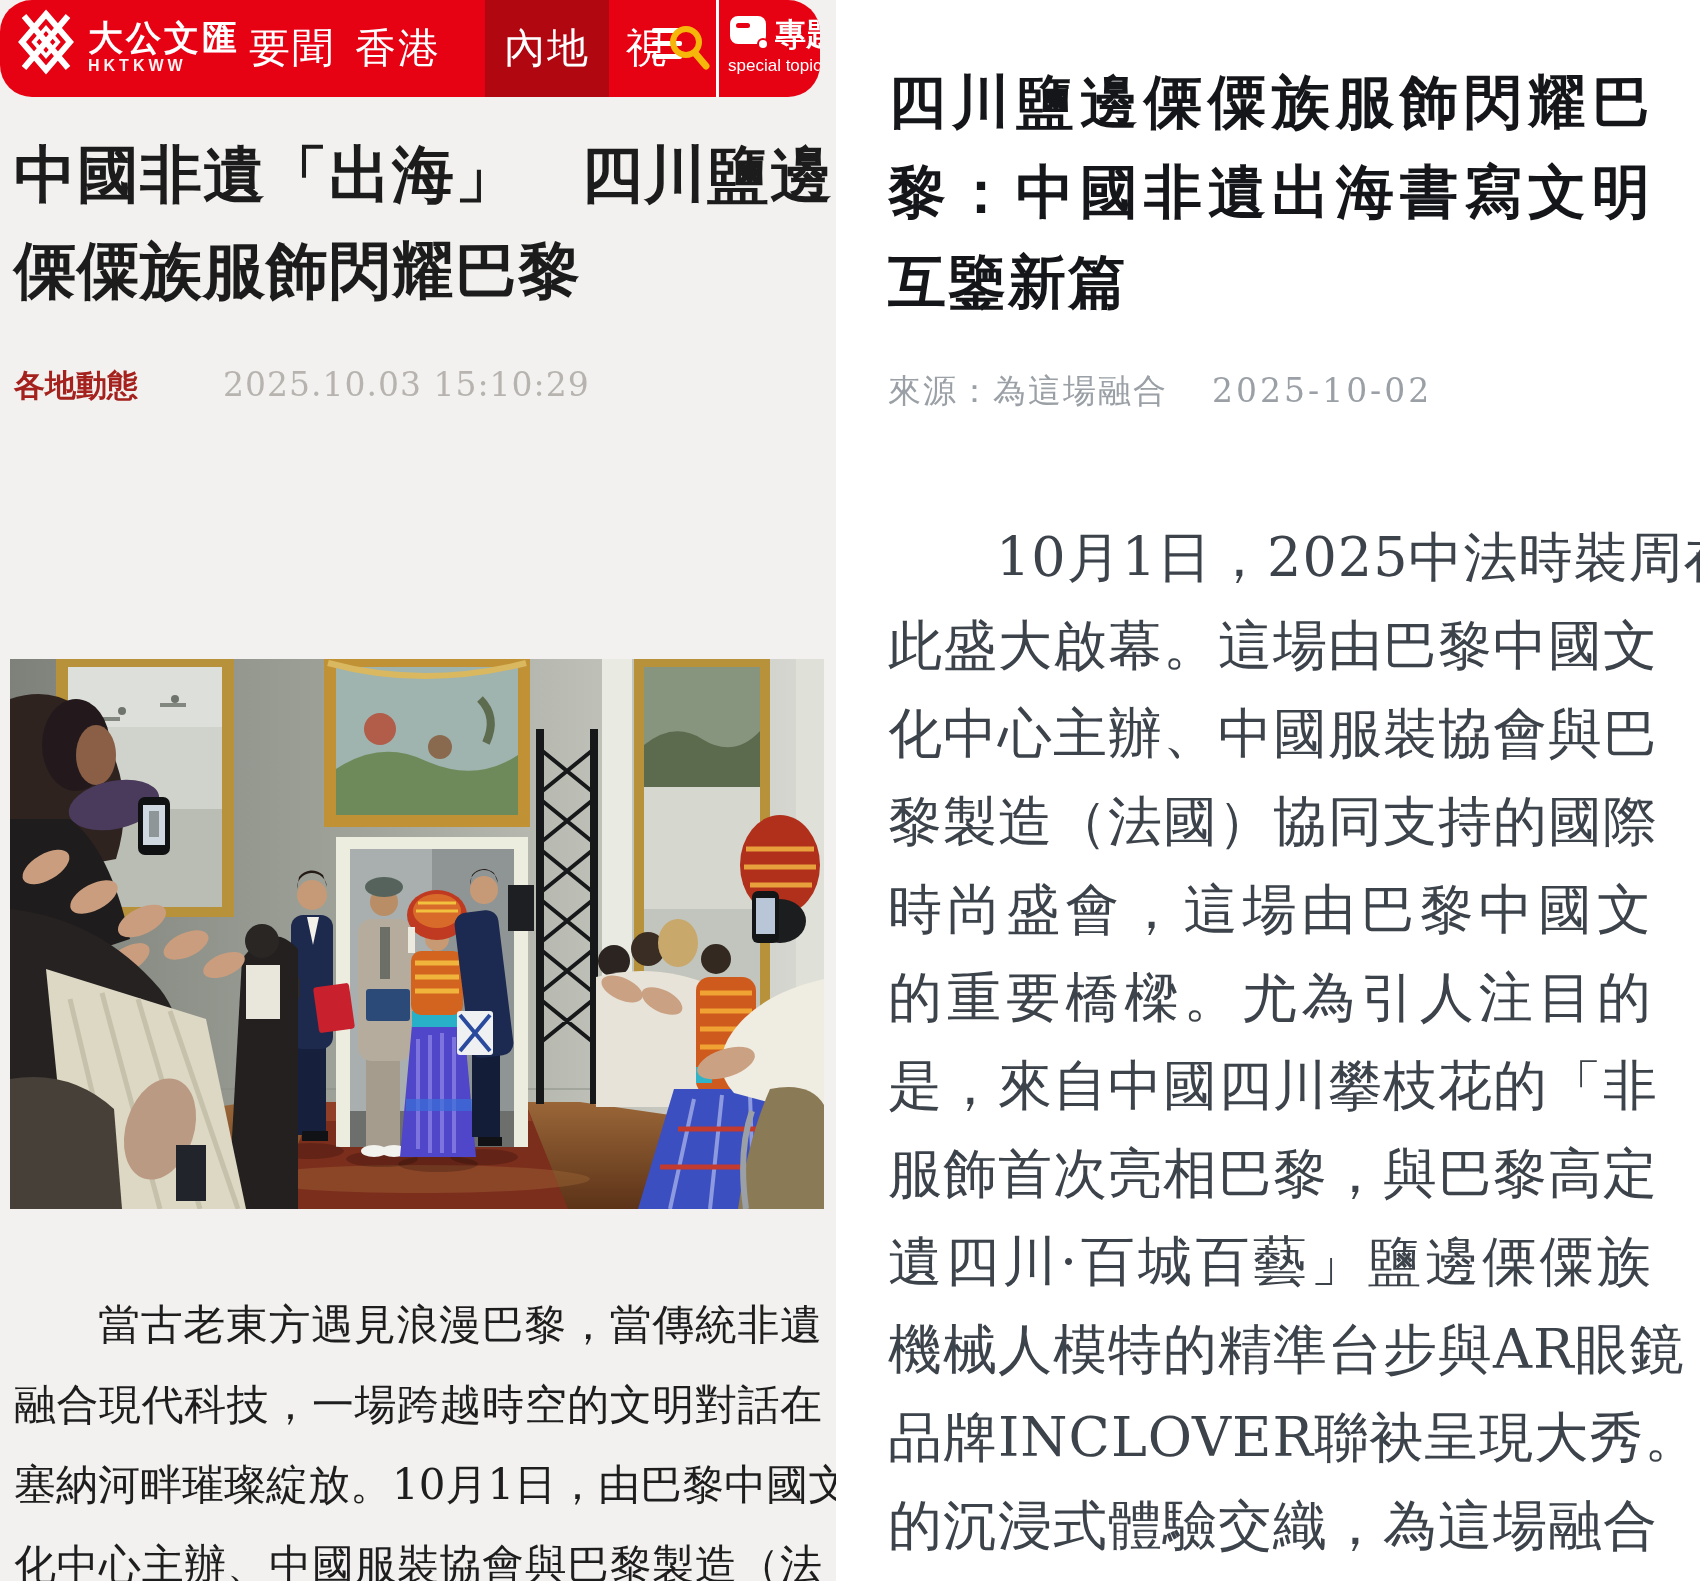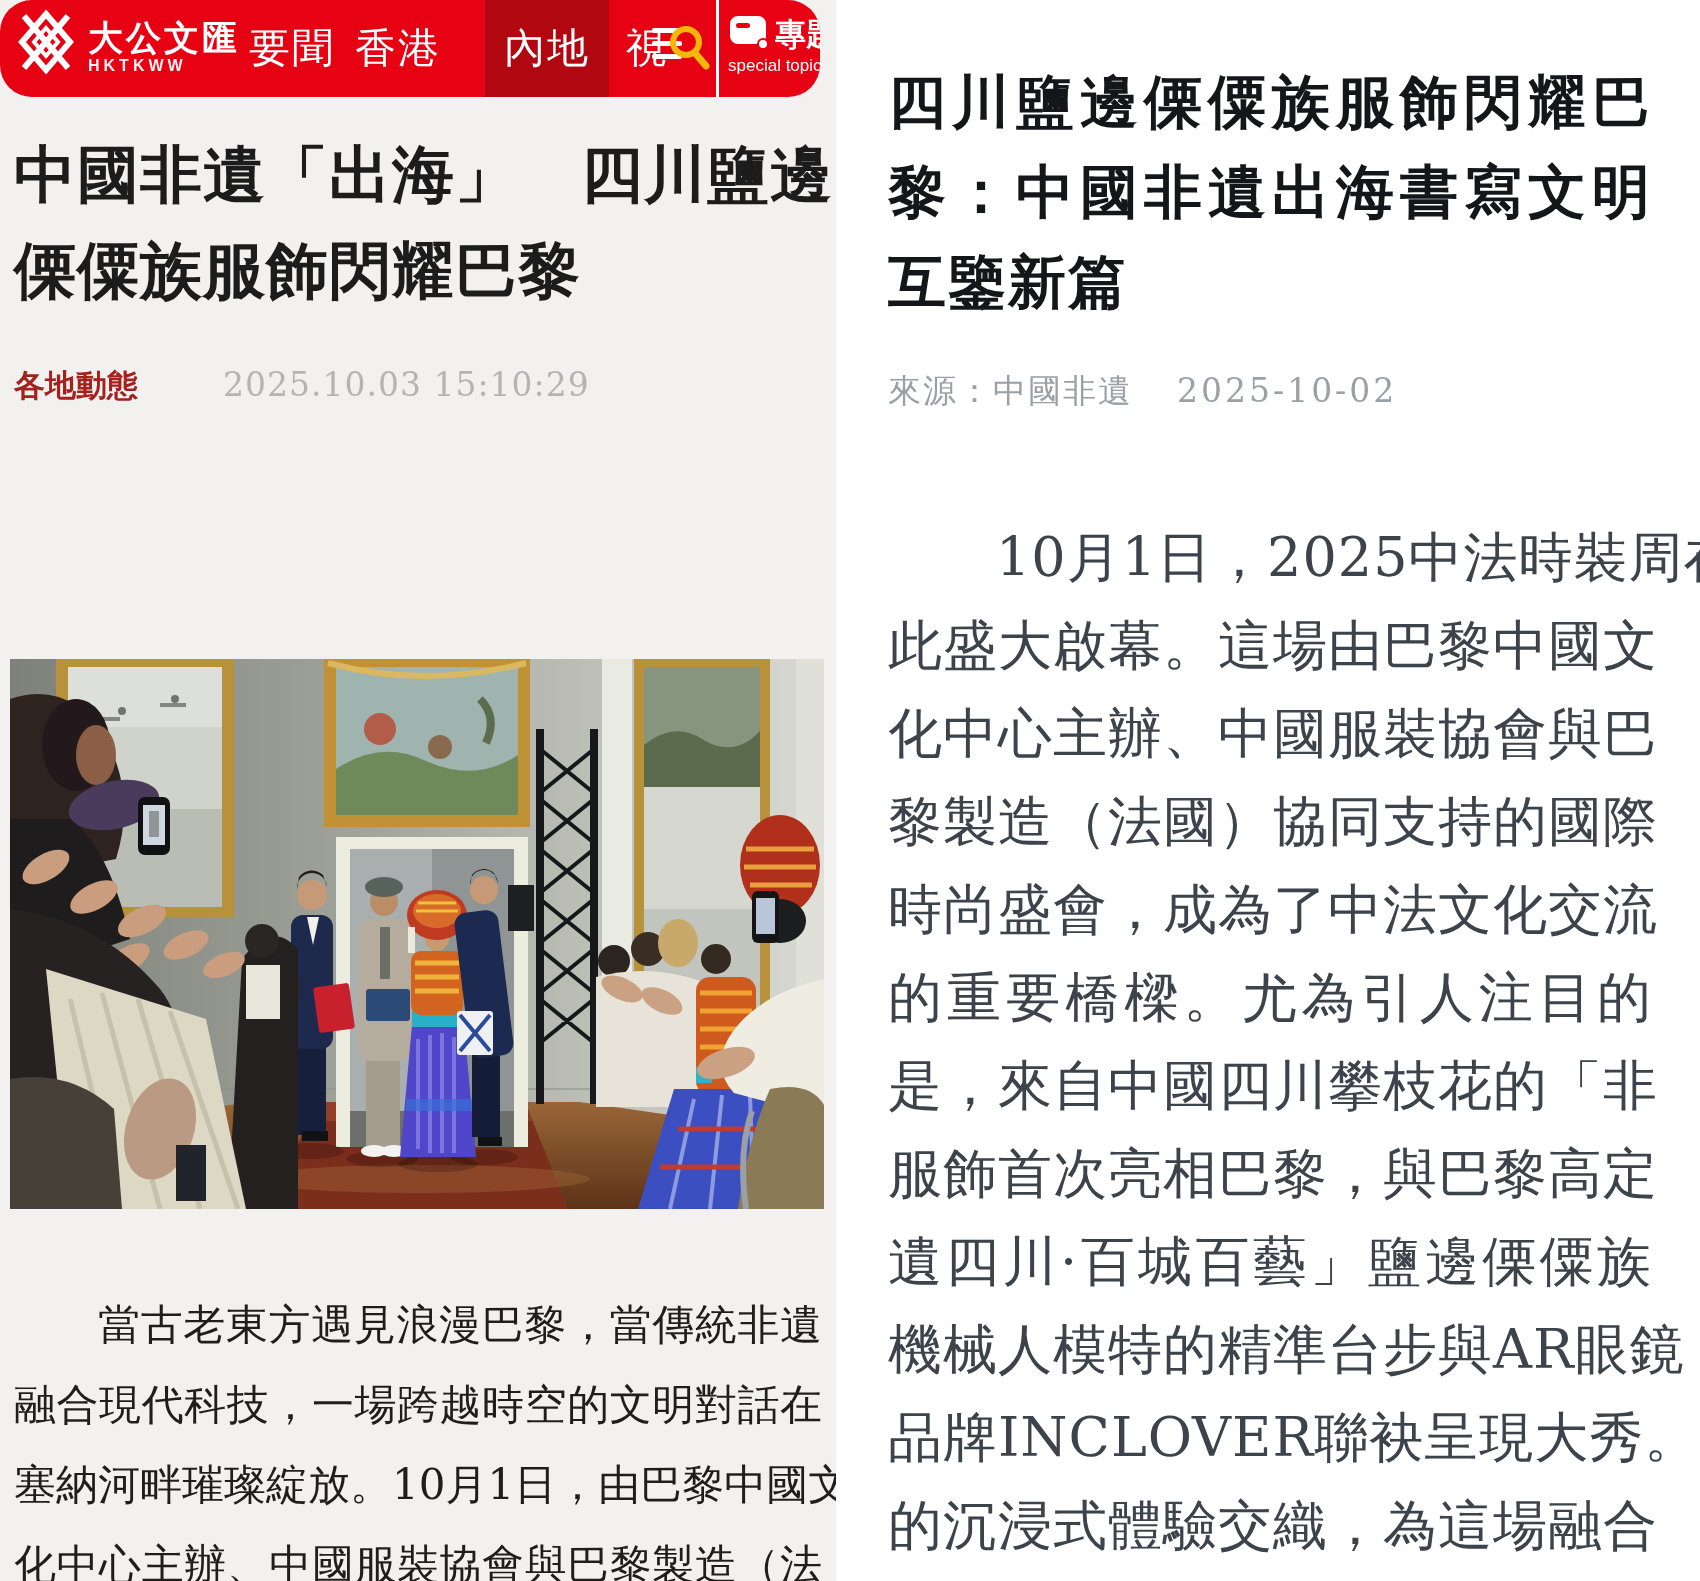"來源：中國非遺" span.source-label { text: 中國非遺 -> 為這場融合 }
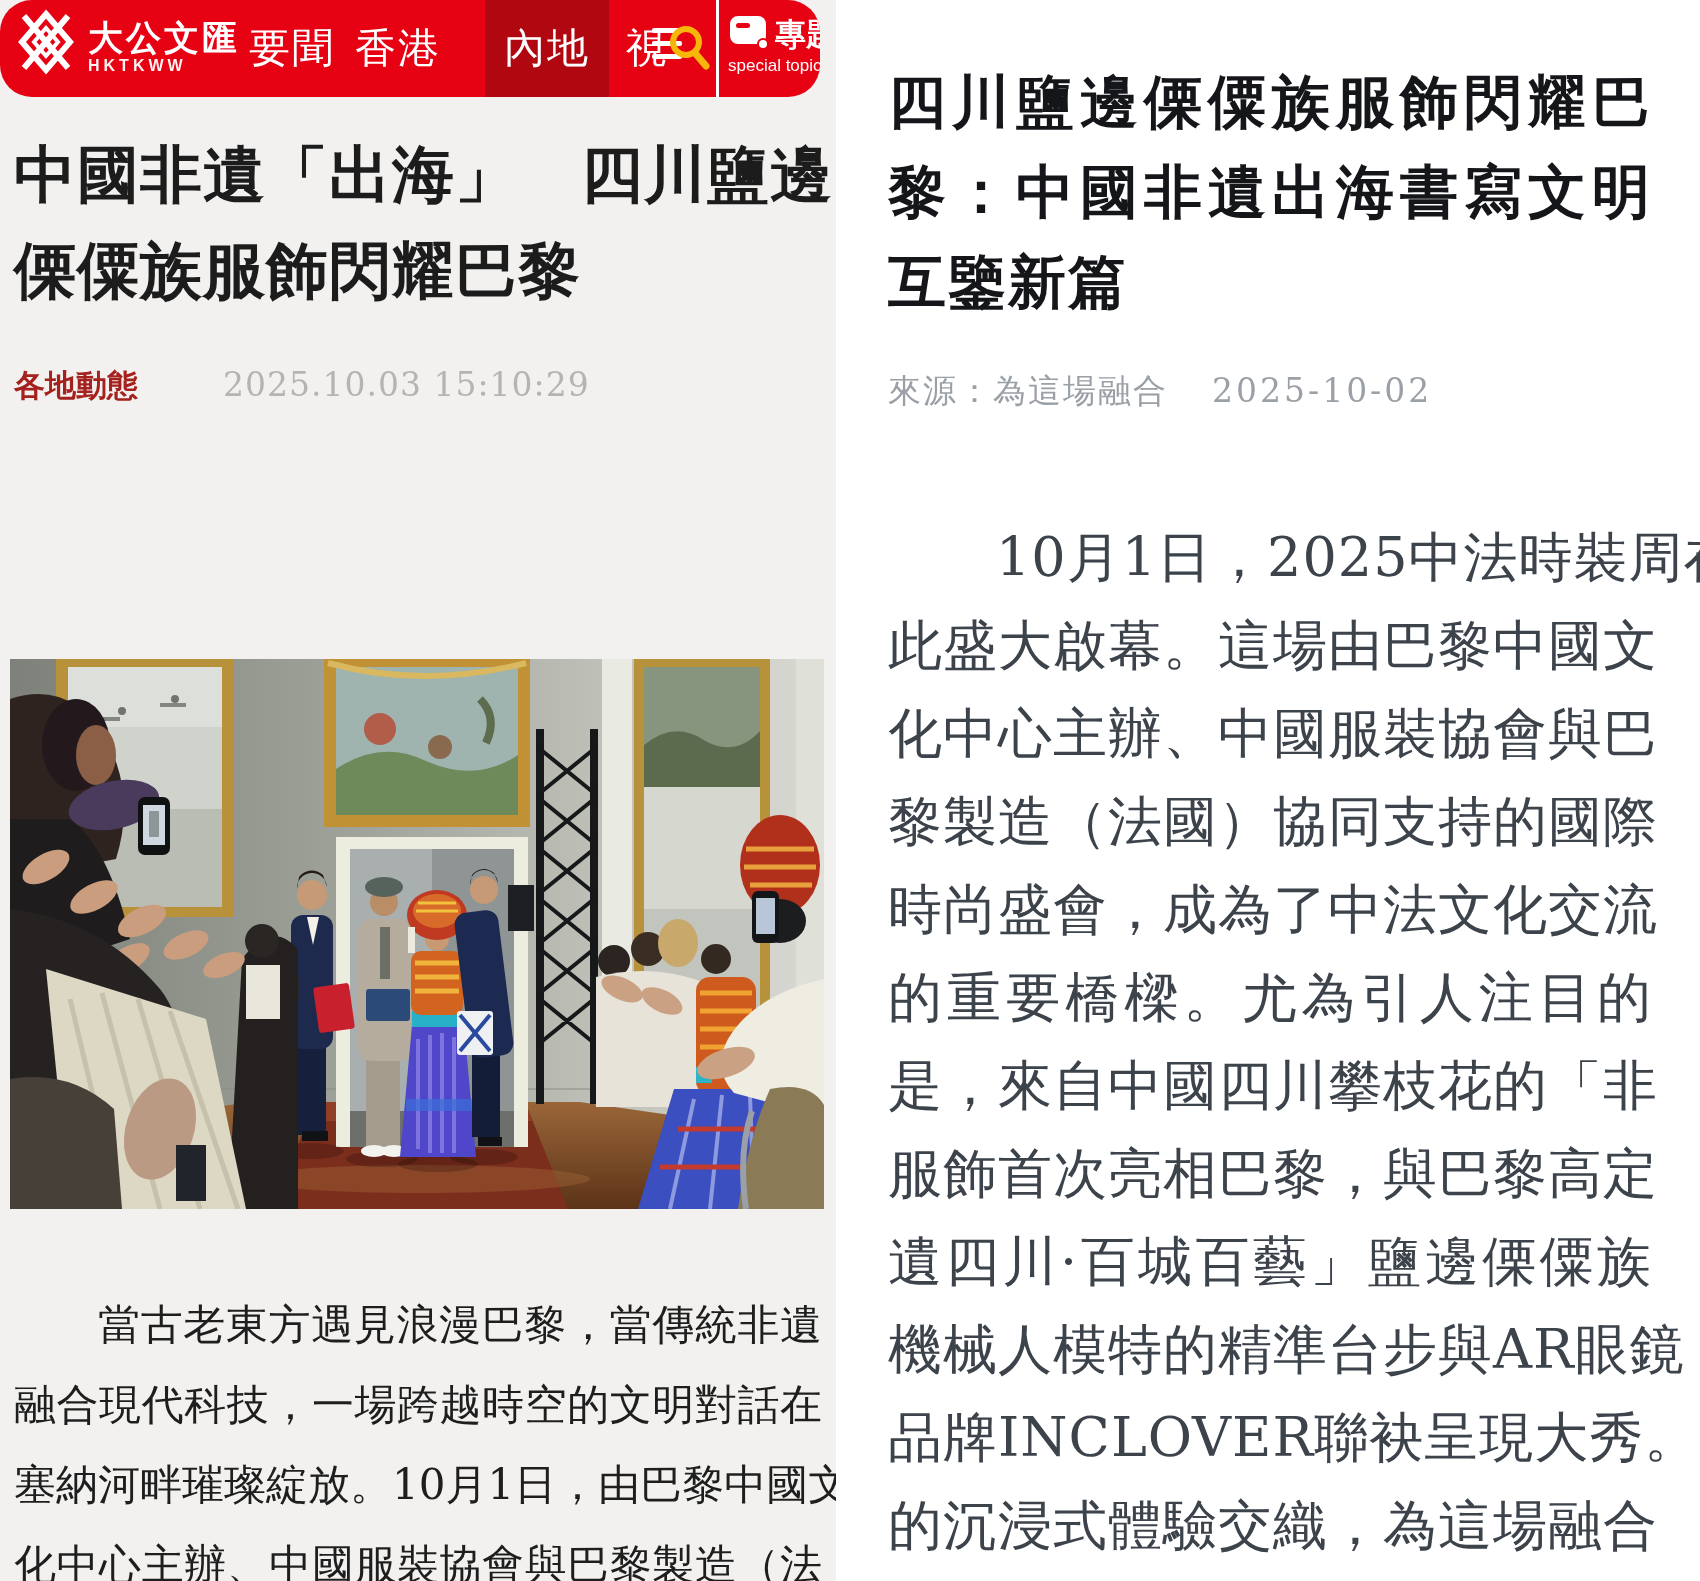"時尚盛會，成為了中法文化交流" span.b-line { text: 成為了中法文化交流 -> 這場由巴黎中國文 }
